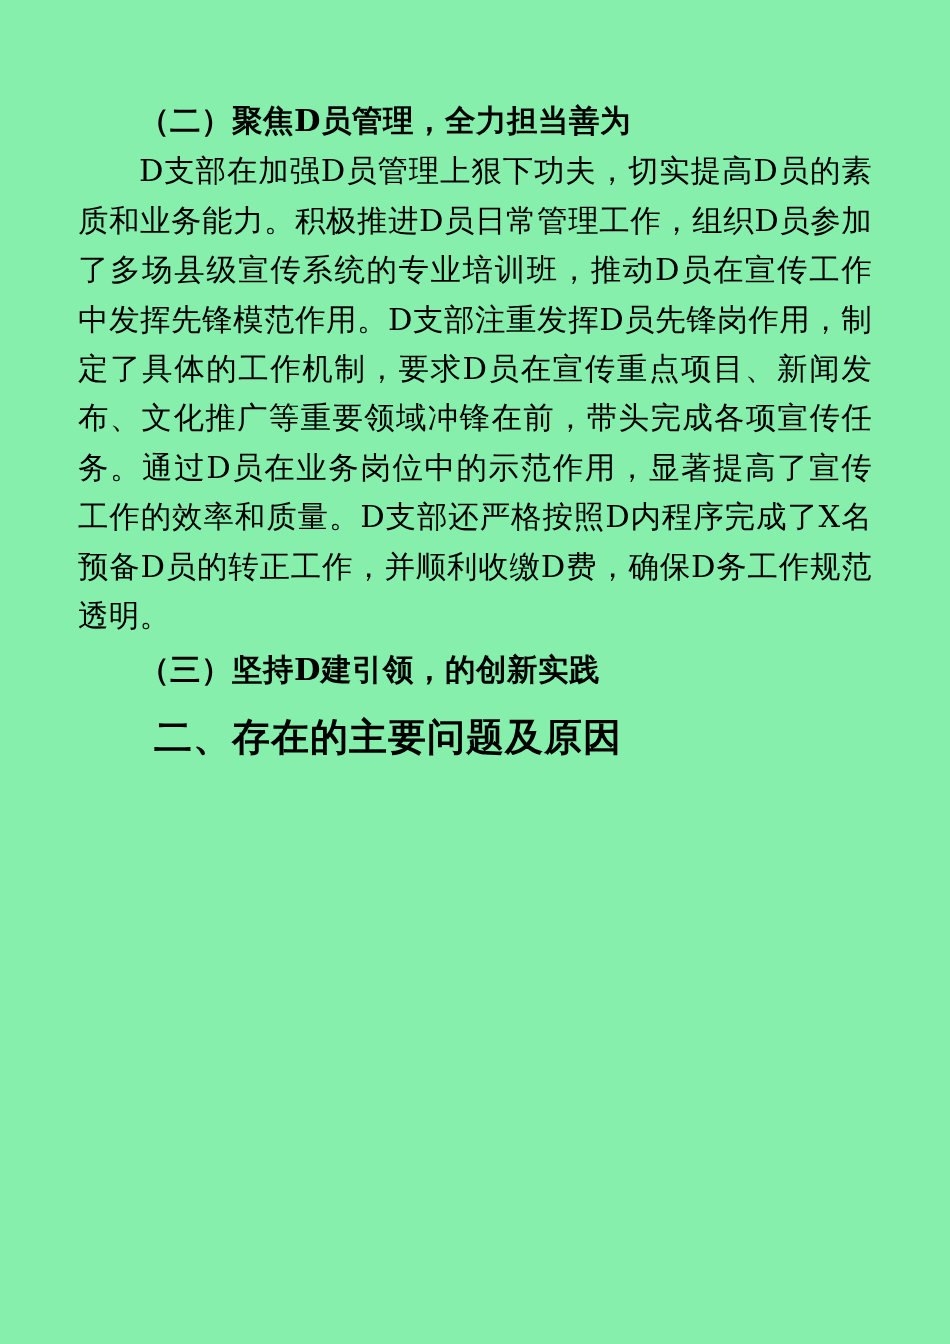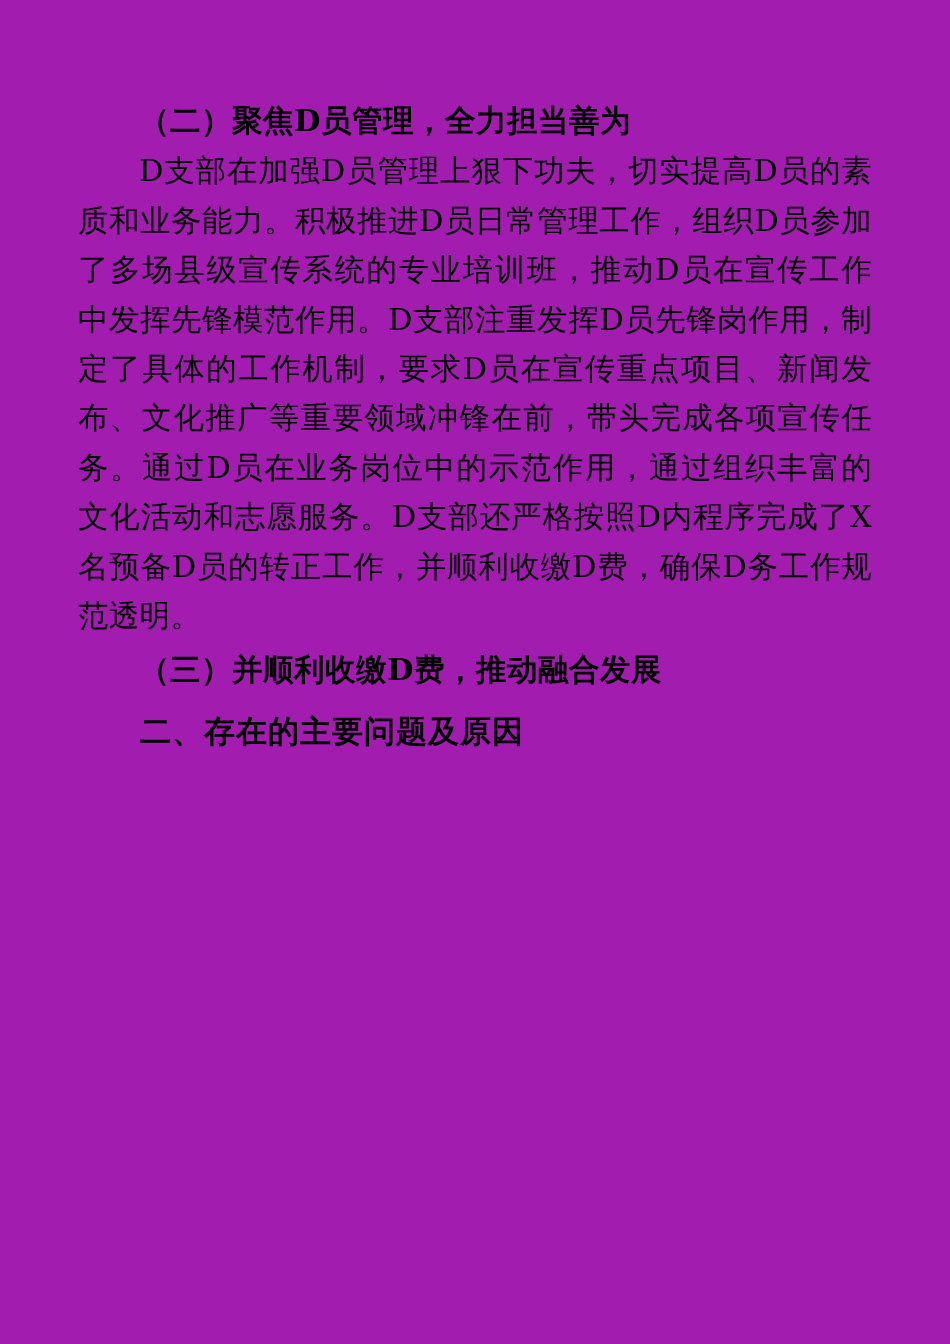"（二）聚焦D员管理，全力担当善为" .page { background: #a21caf -> #86efac }
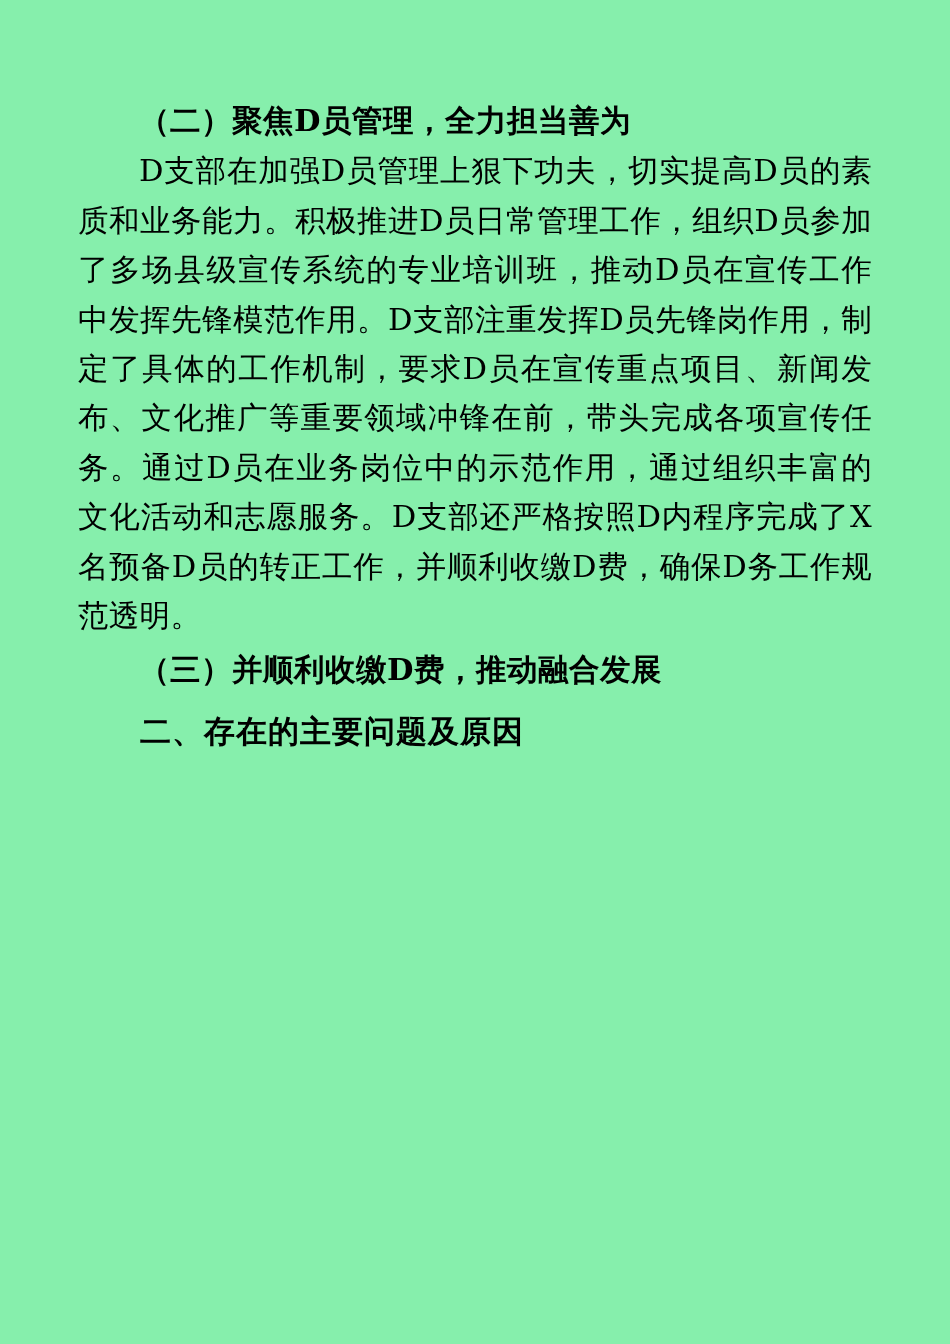"D支部在加强D员管理上狠下功夫，切实提高D员的素质和业务能力。积极推进D员日常管" p.para { text: 通过组织丰富的文化活动和志愿服务 -> 显著提高了宣传工作的效率和质量 }
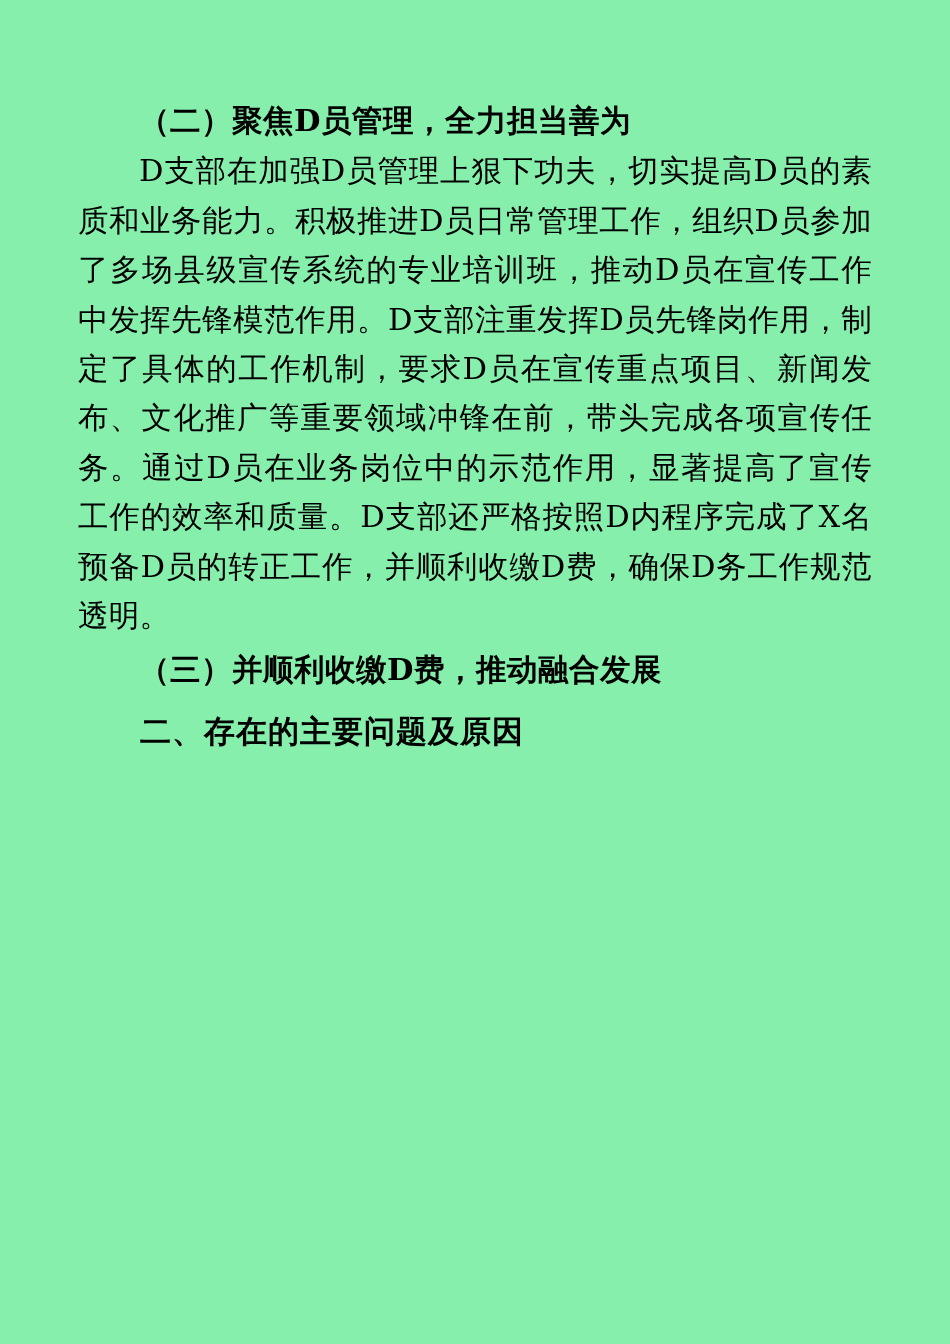"（三）并顺利收缴D费，推动融合发展" p.heading-sub { text: 并顺利收缴D费，推动融合发展 -> 坚持D建引领，的创新实践 }
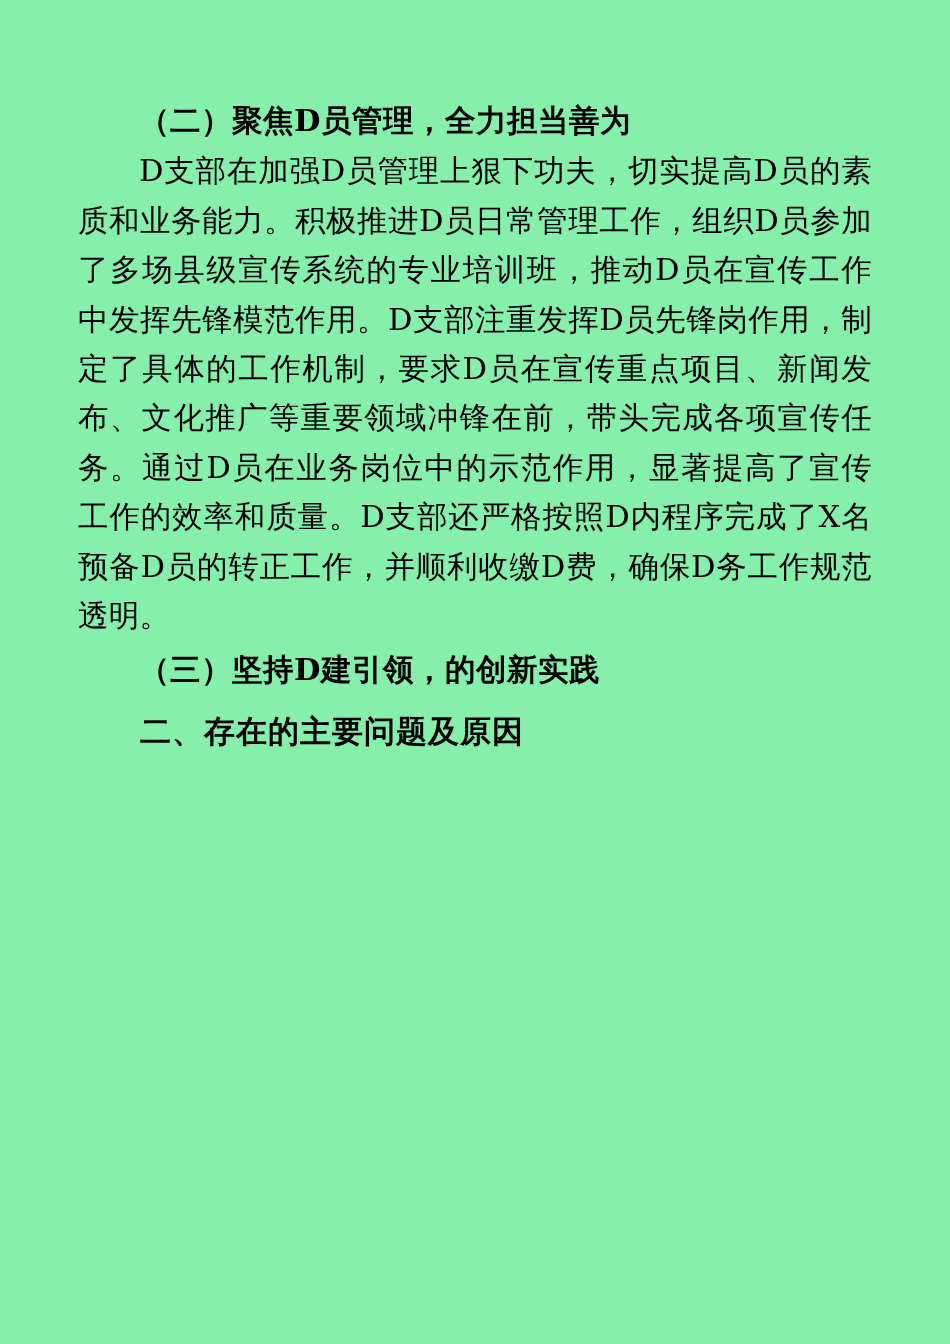"二、存在的主要问题及原因" .heading-main { font-size: 31px -> 38px }
